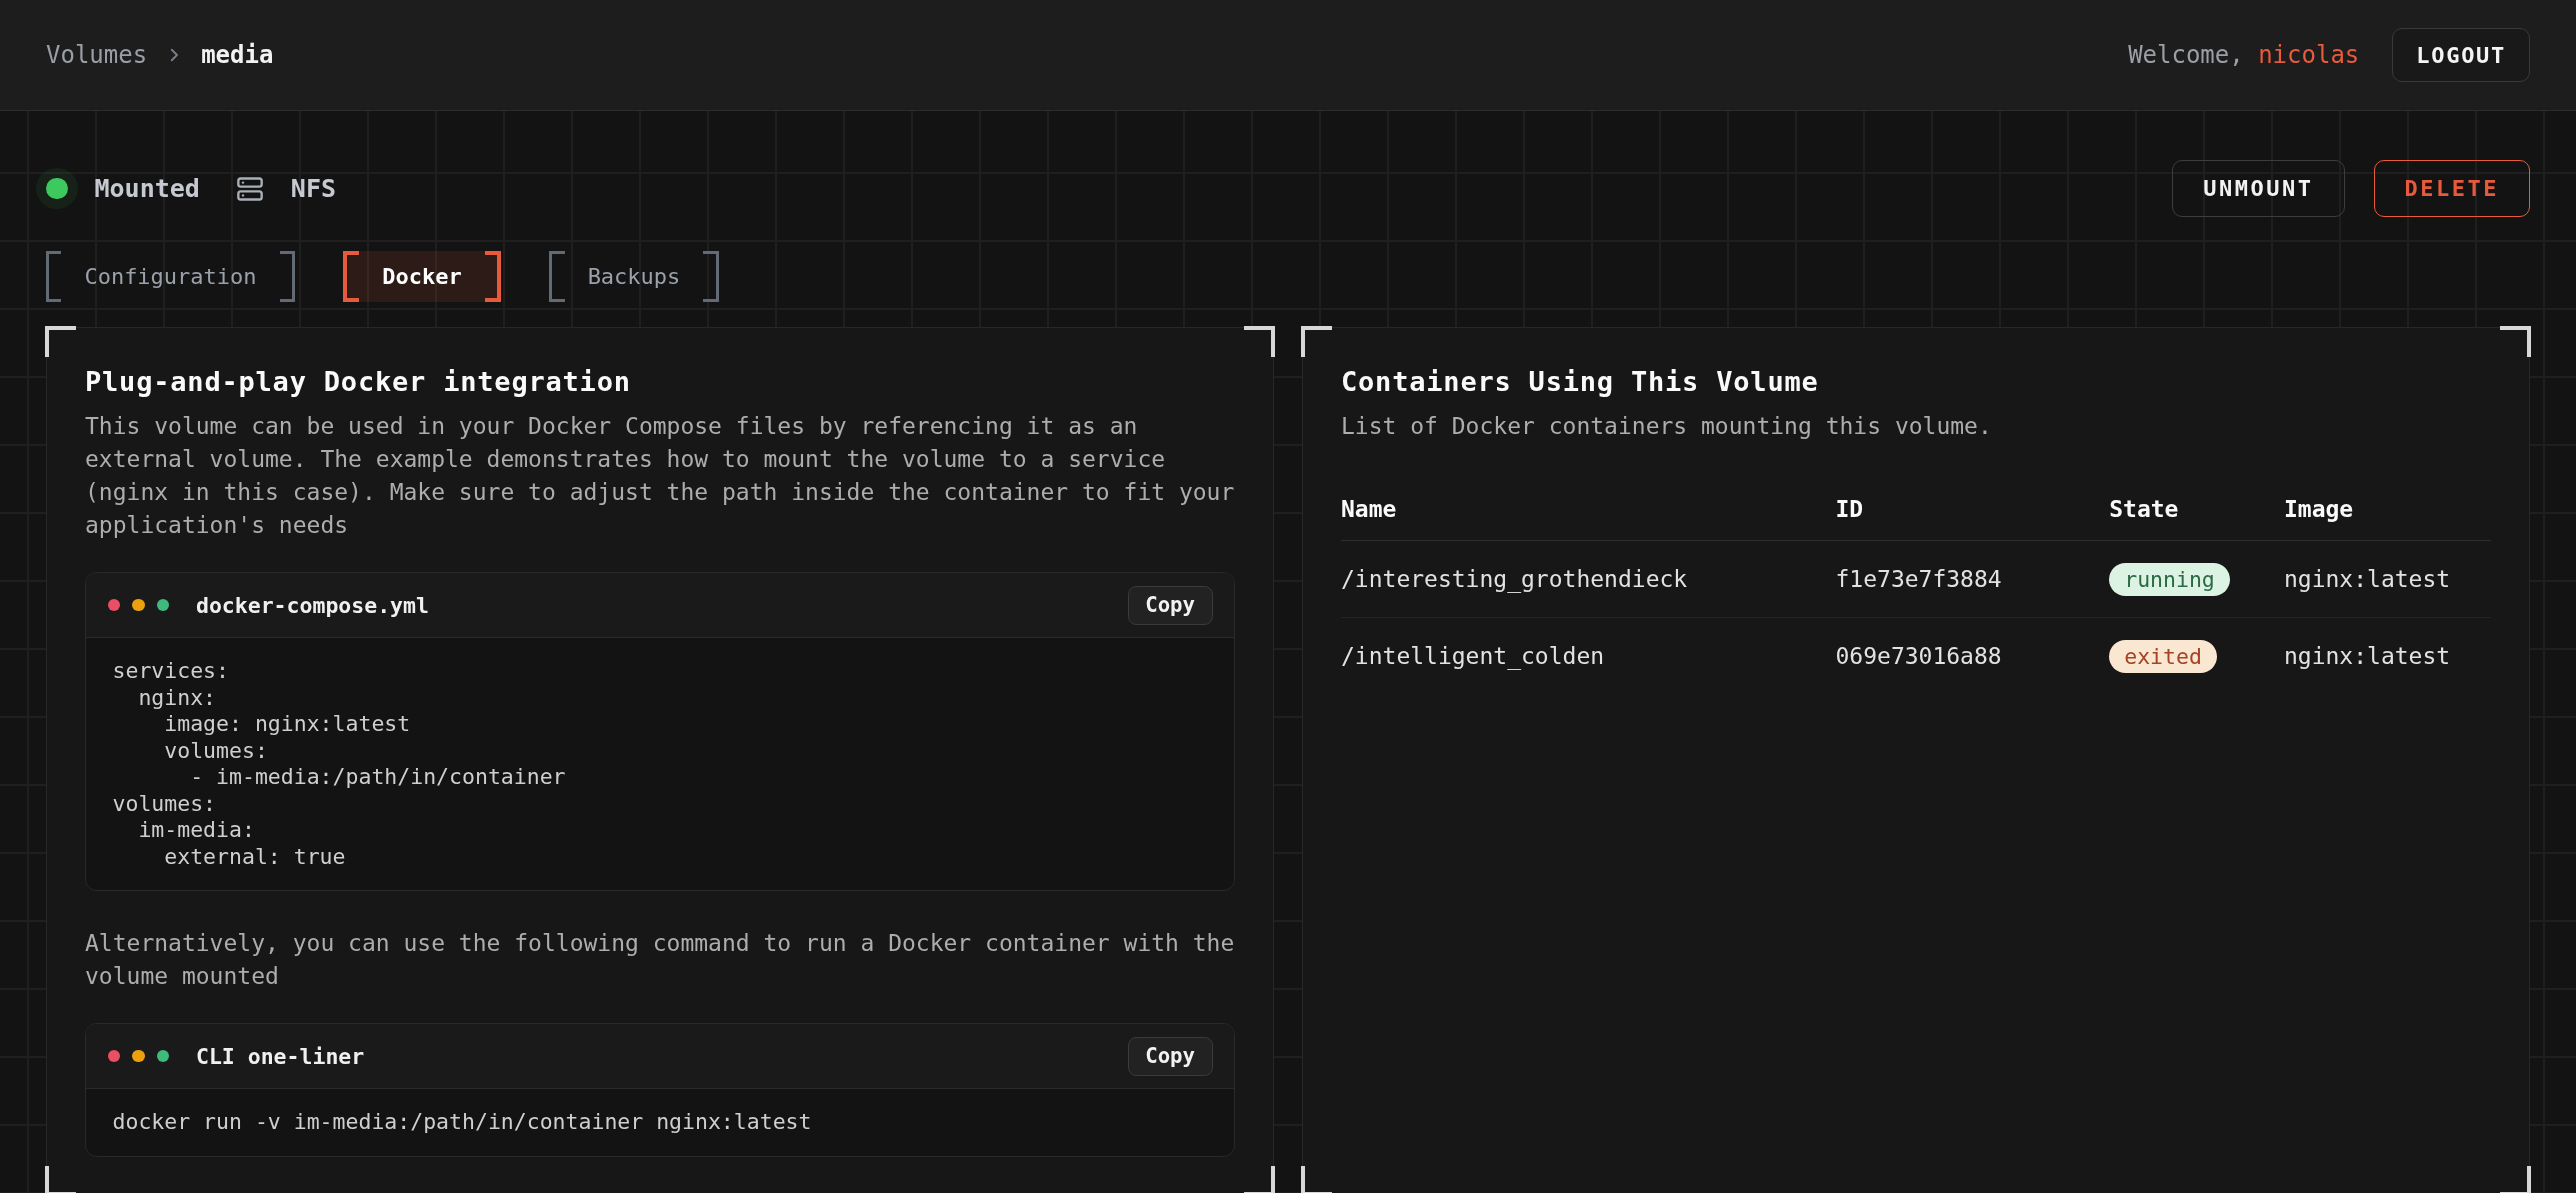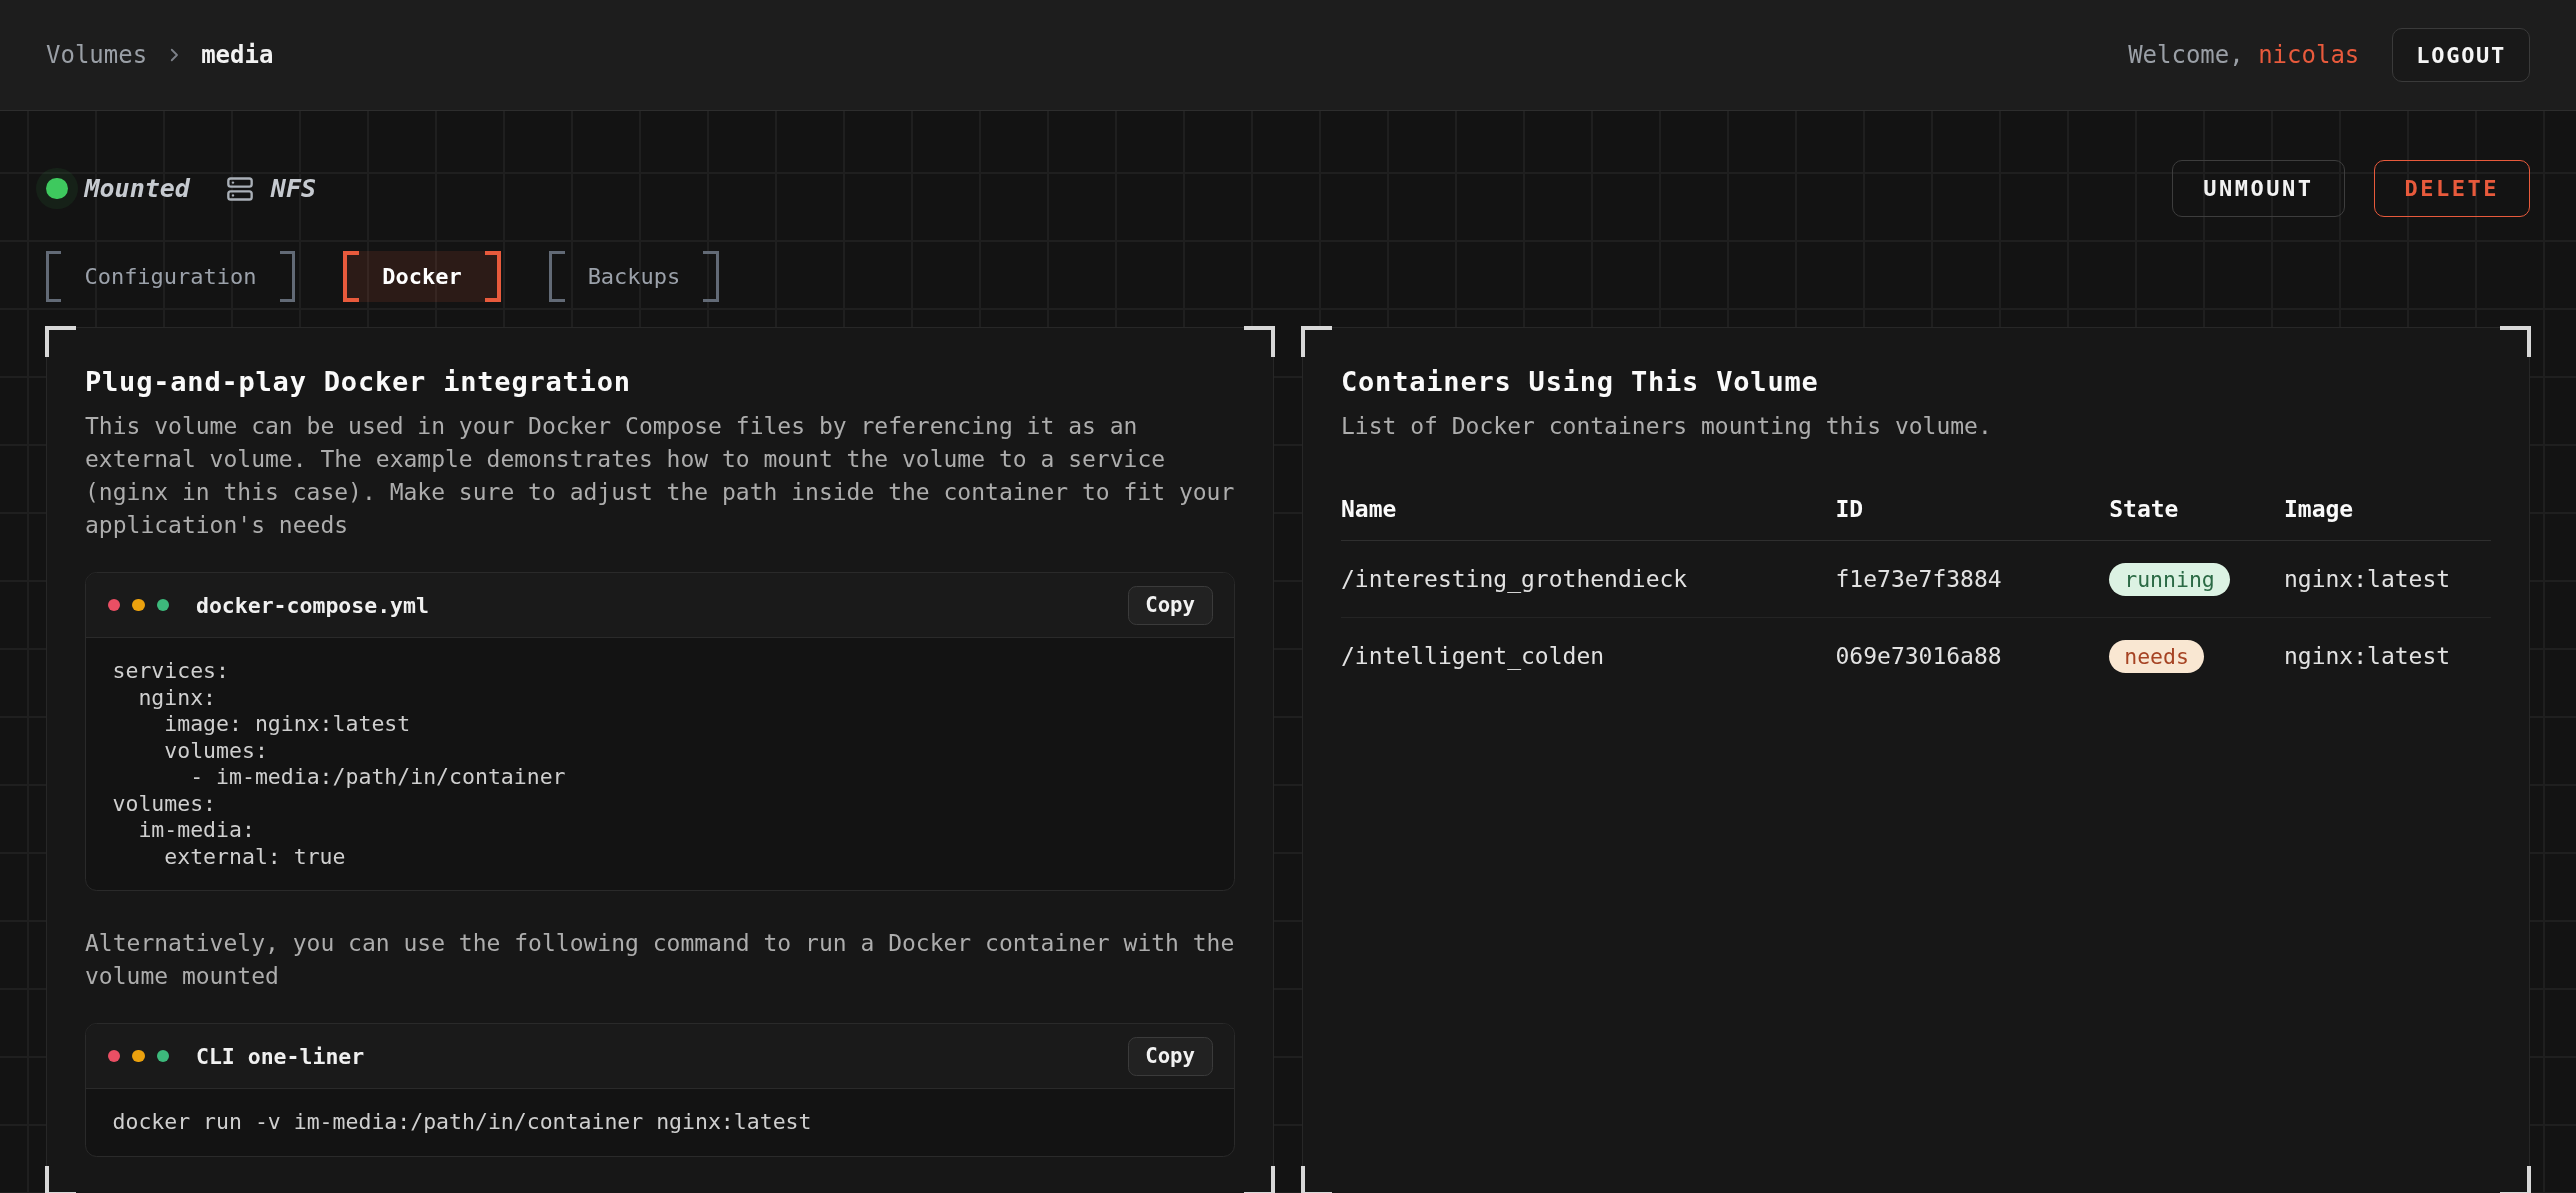"Mounted" .status-item { font-style: italic -> none; gap: 17px -> 27px }
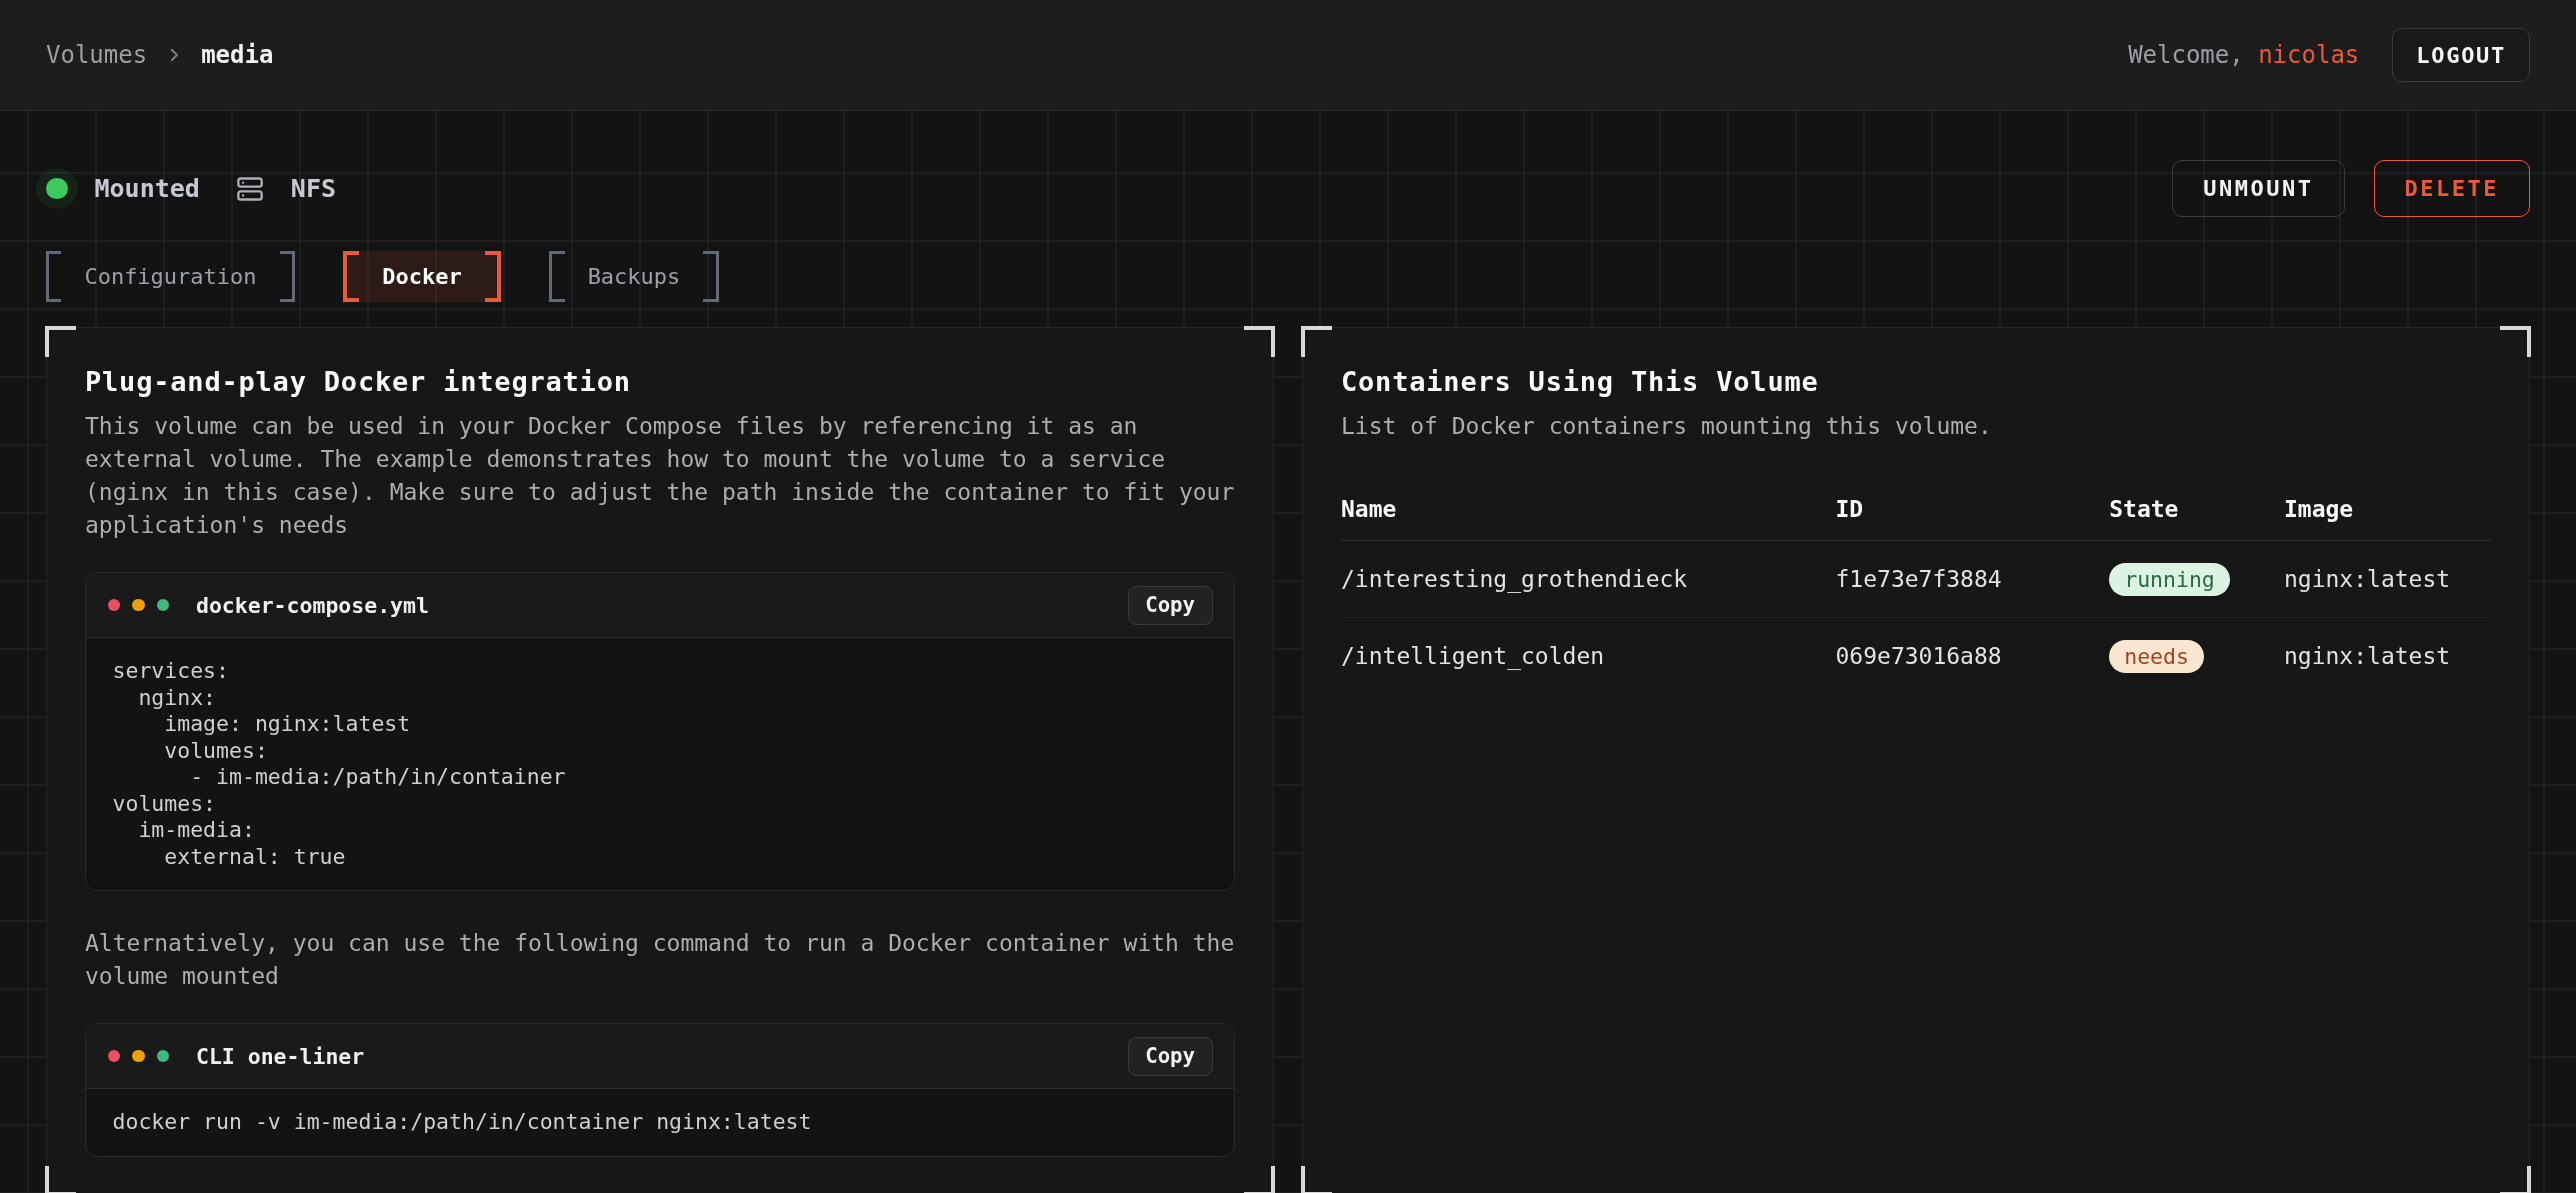"needs" span.badge { text: needs -> exited }
